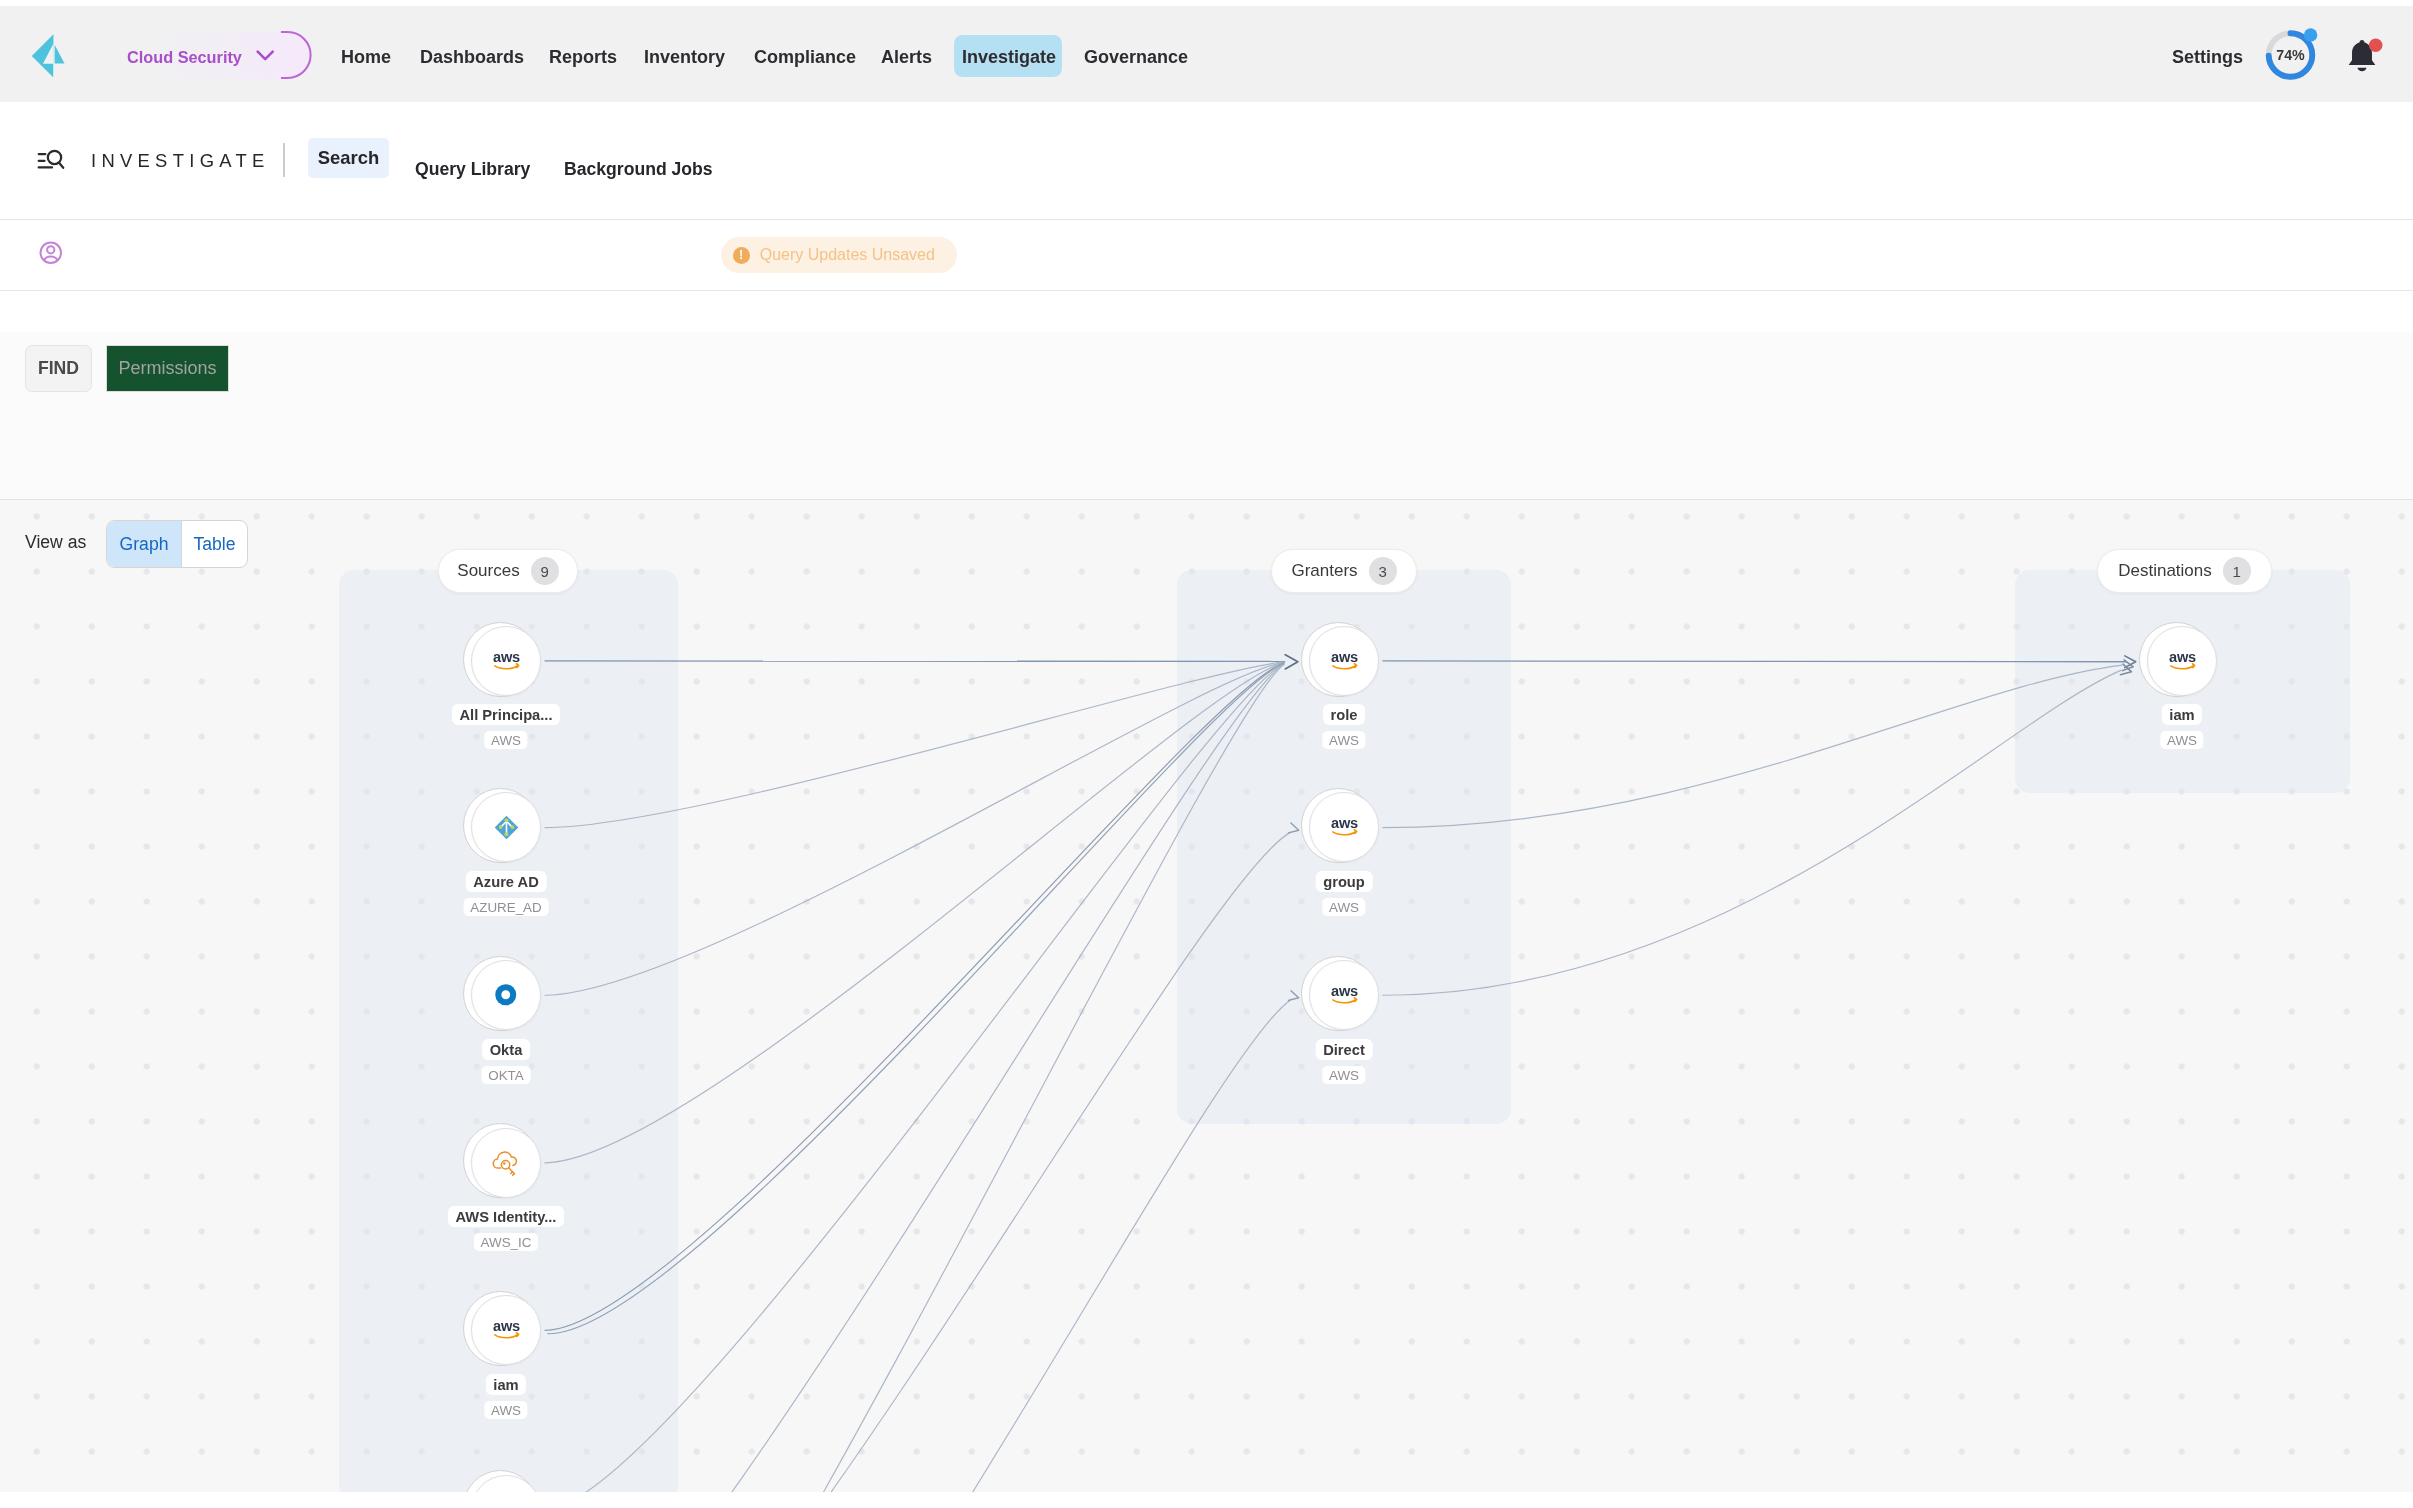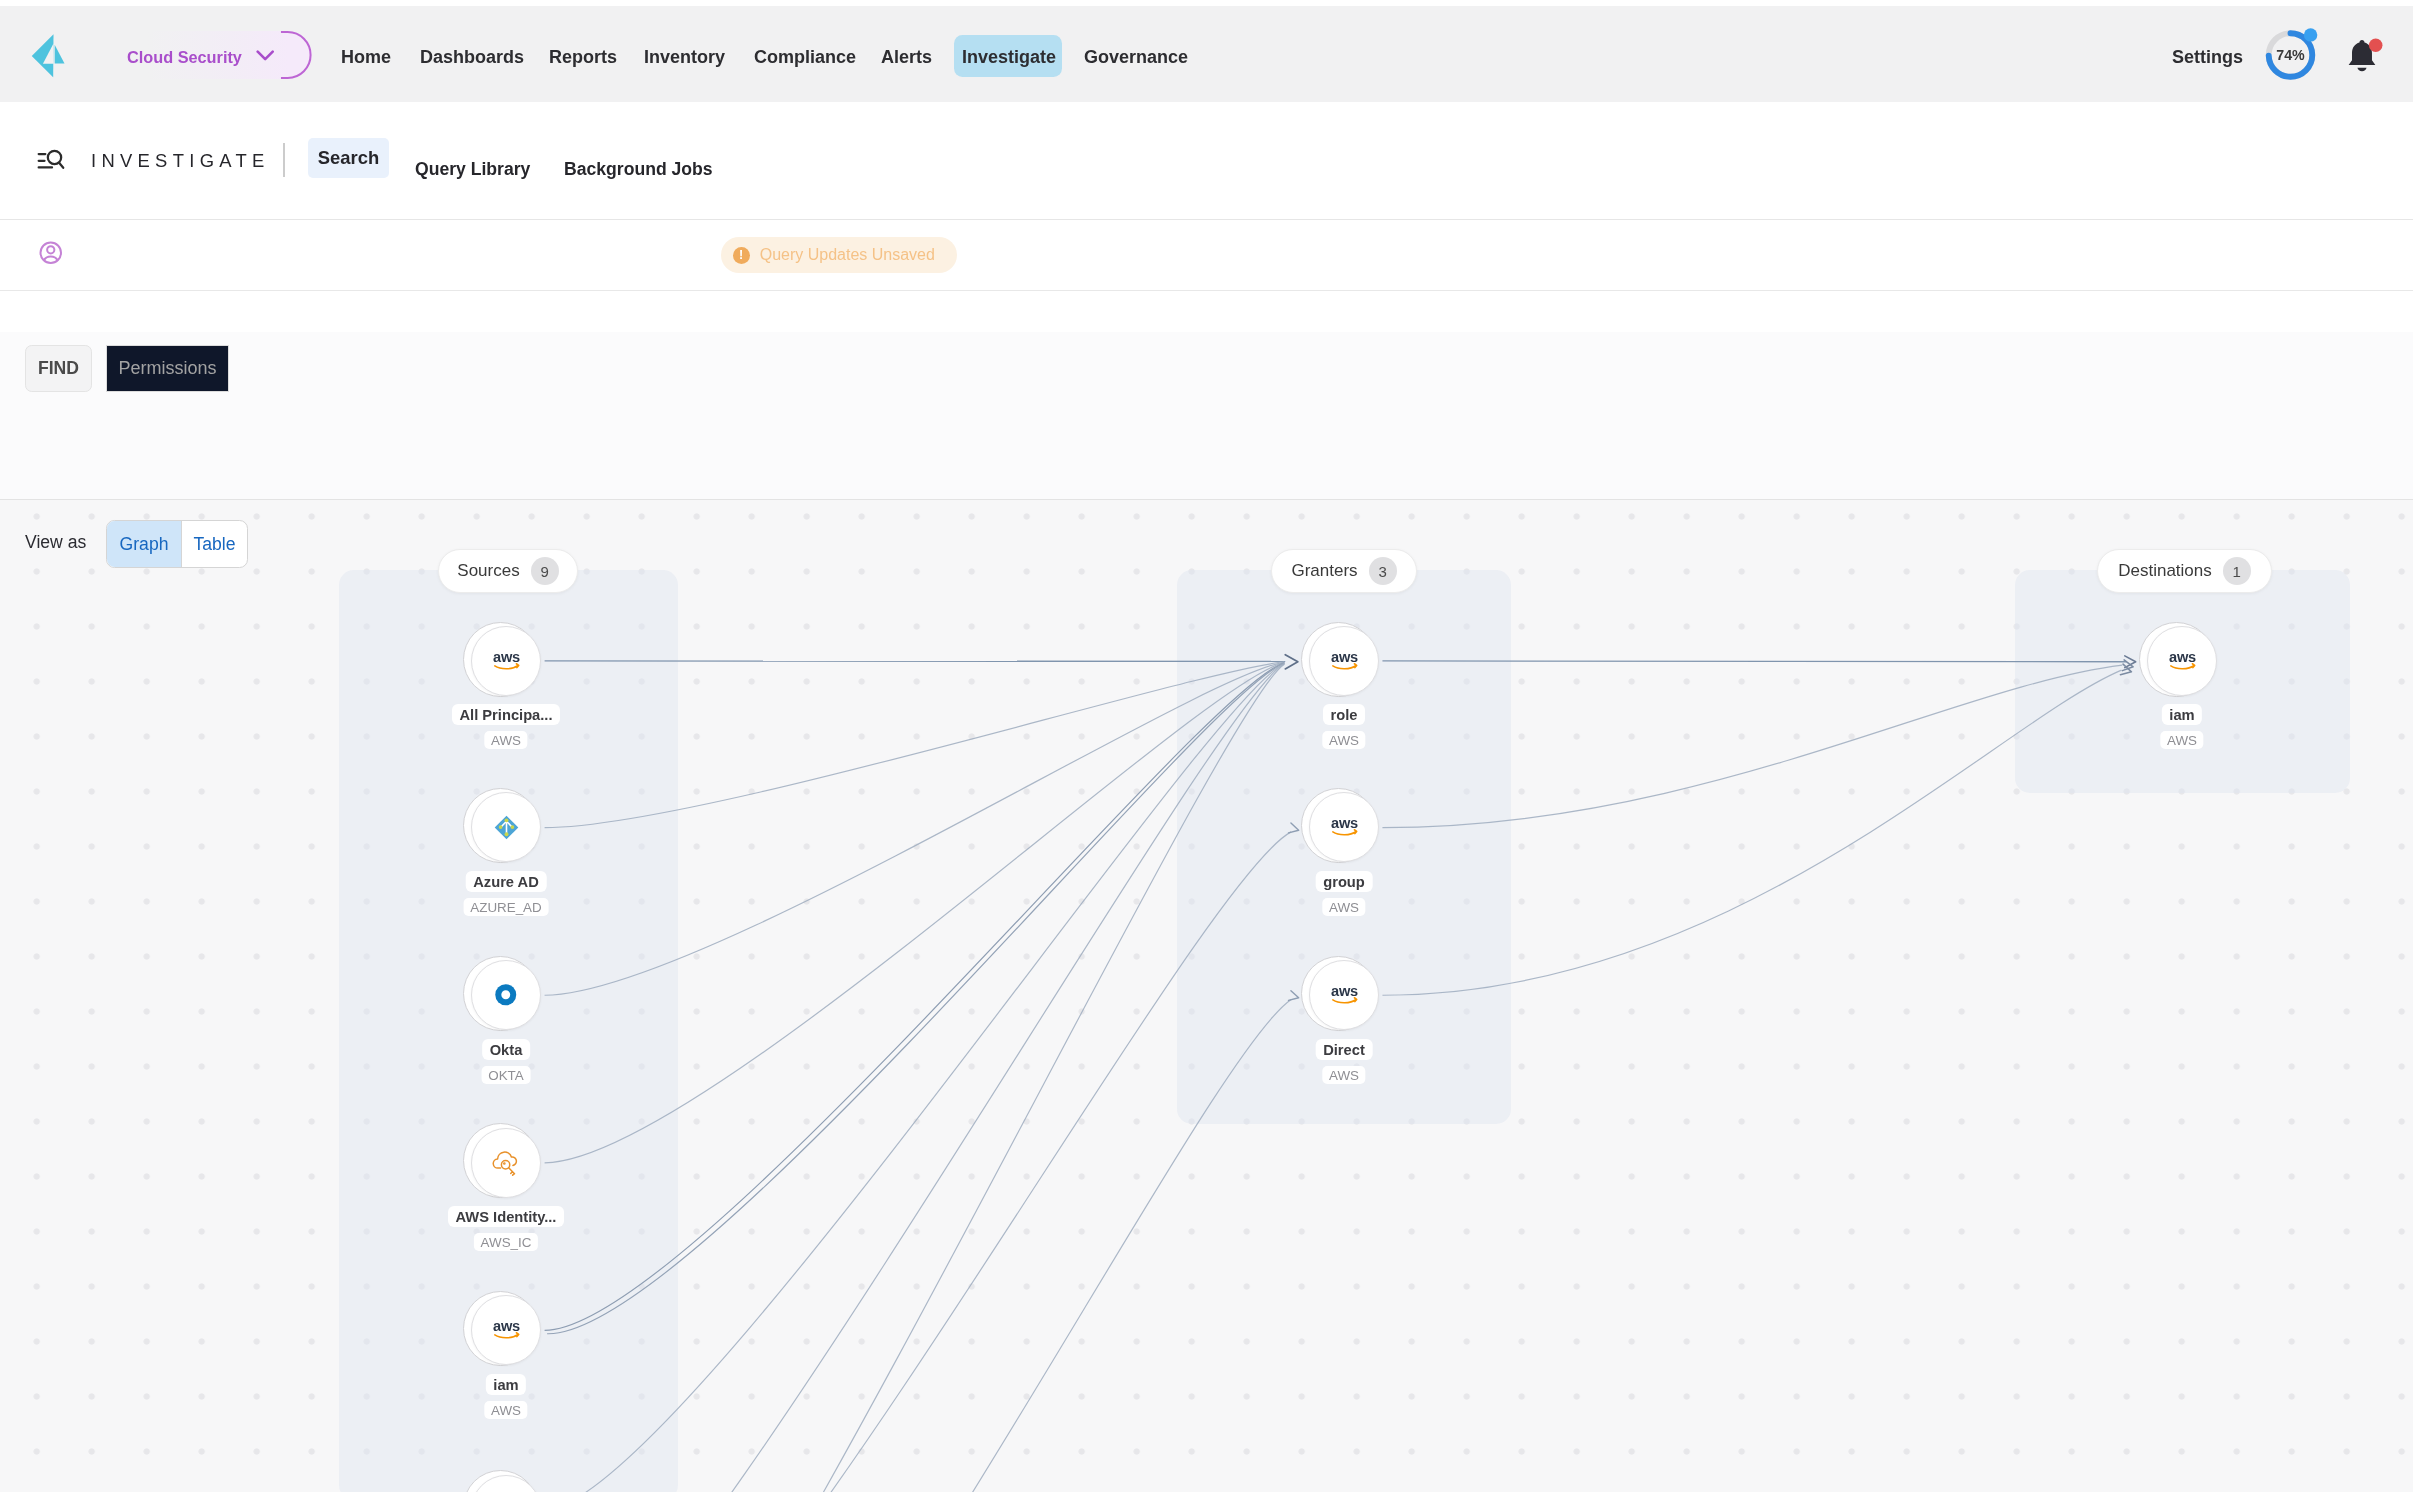"Permissions" #permbtn { background: #0f172a -> #14532d }
